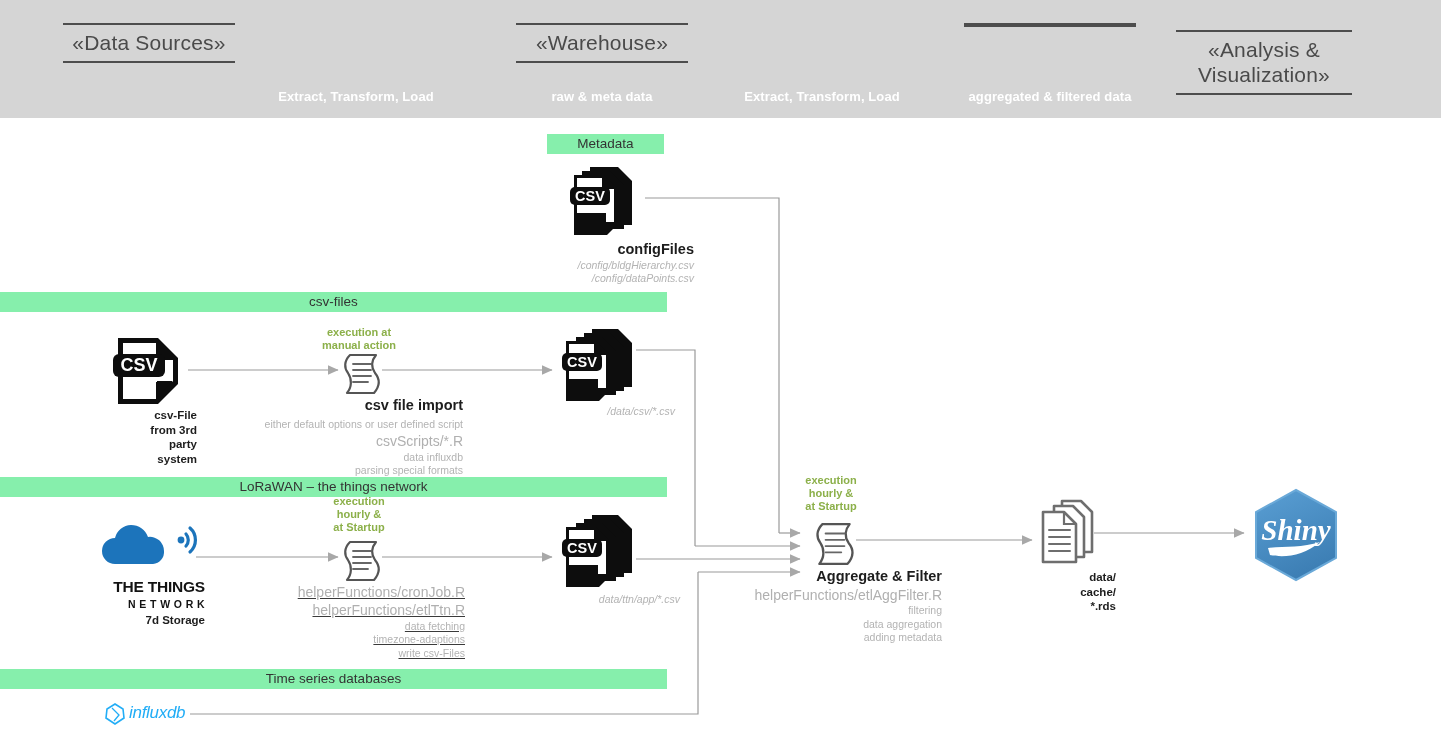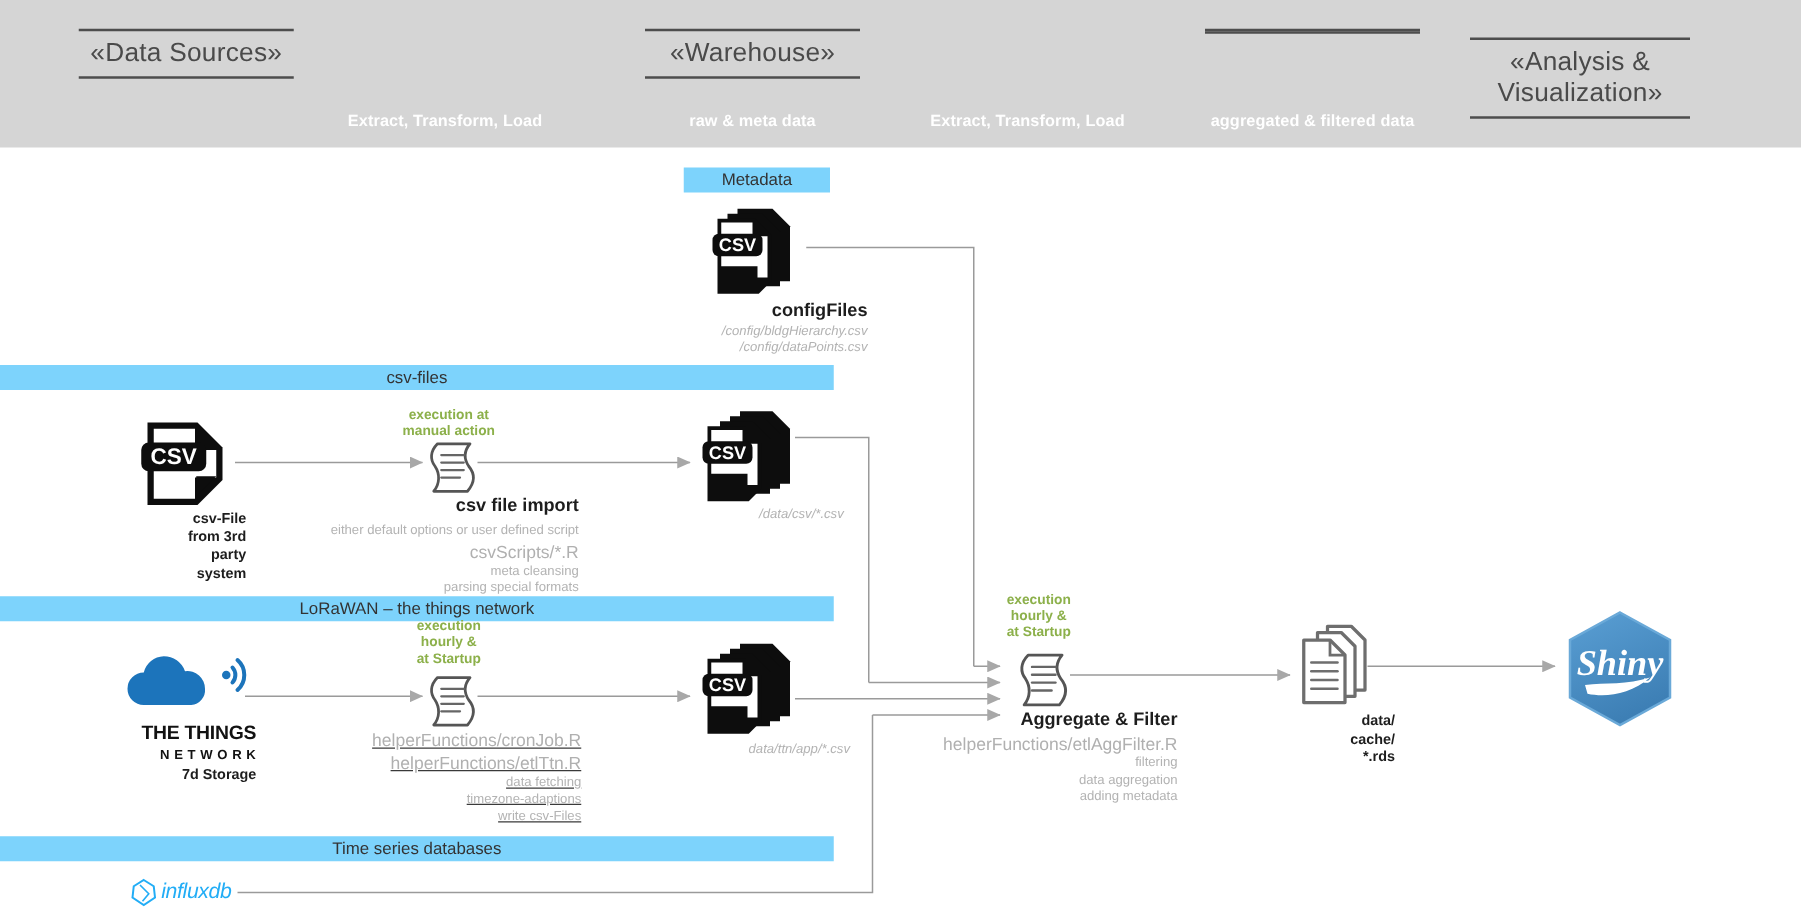"Metadata" .band { background: #7dd3fc -> #86efac }
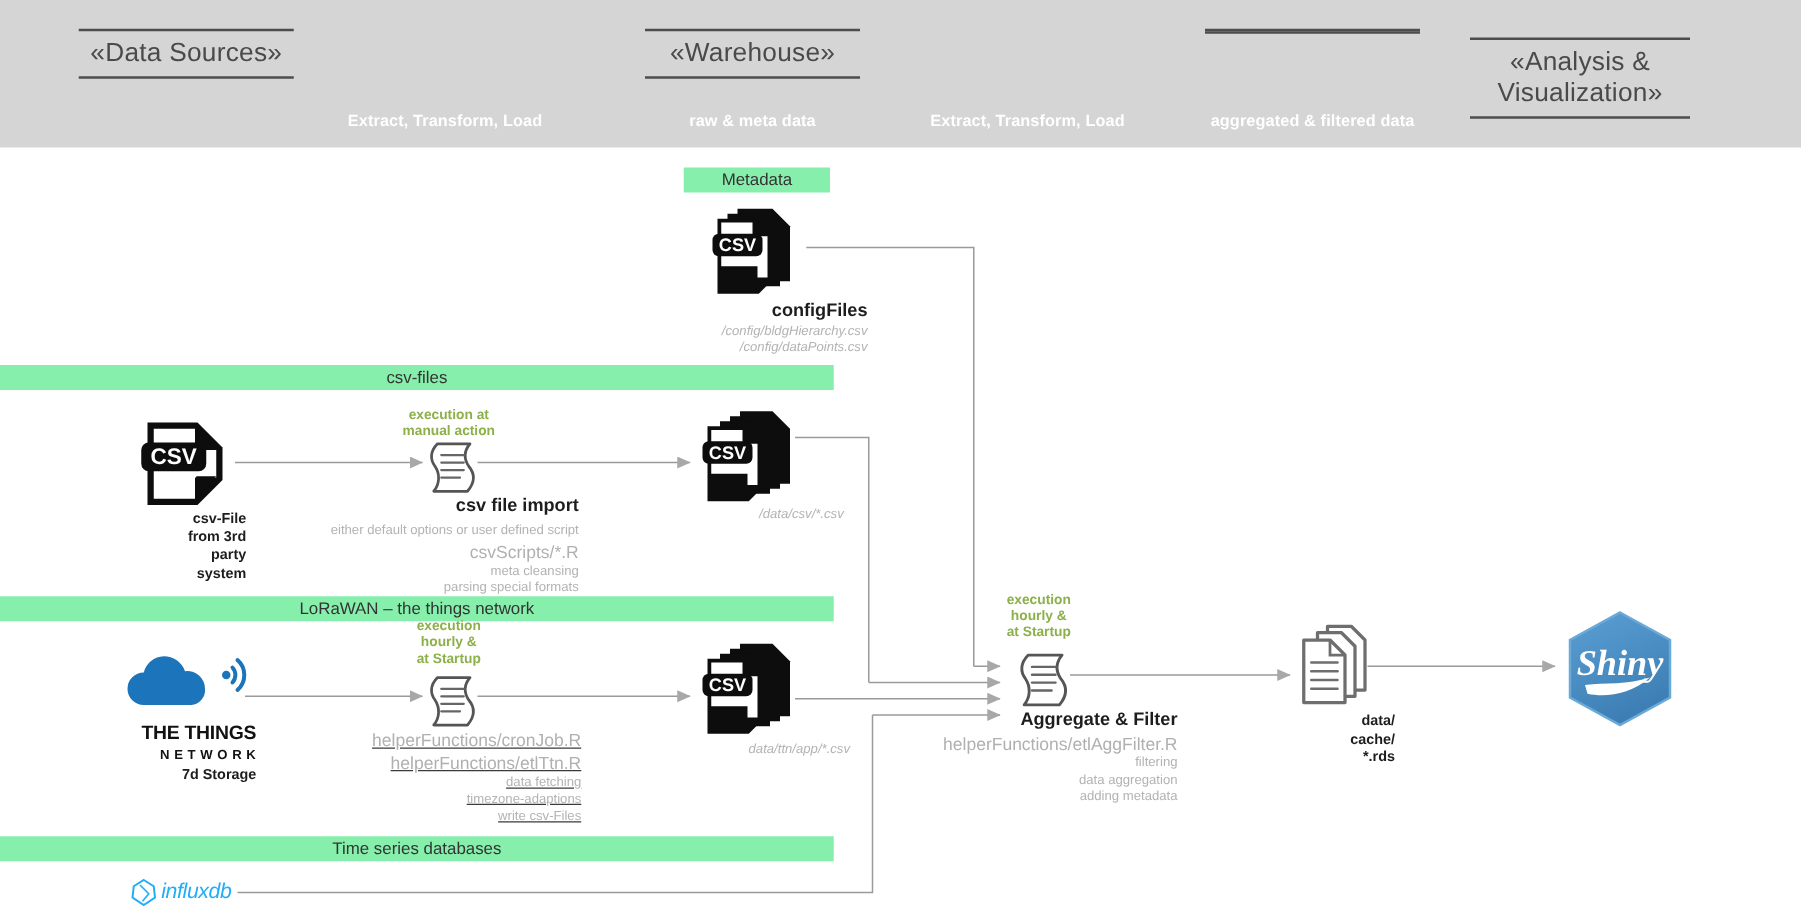"meta cleansing" div.muted { text: meta cleansing -> data influxdb }
